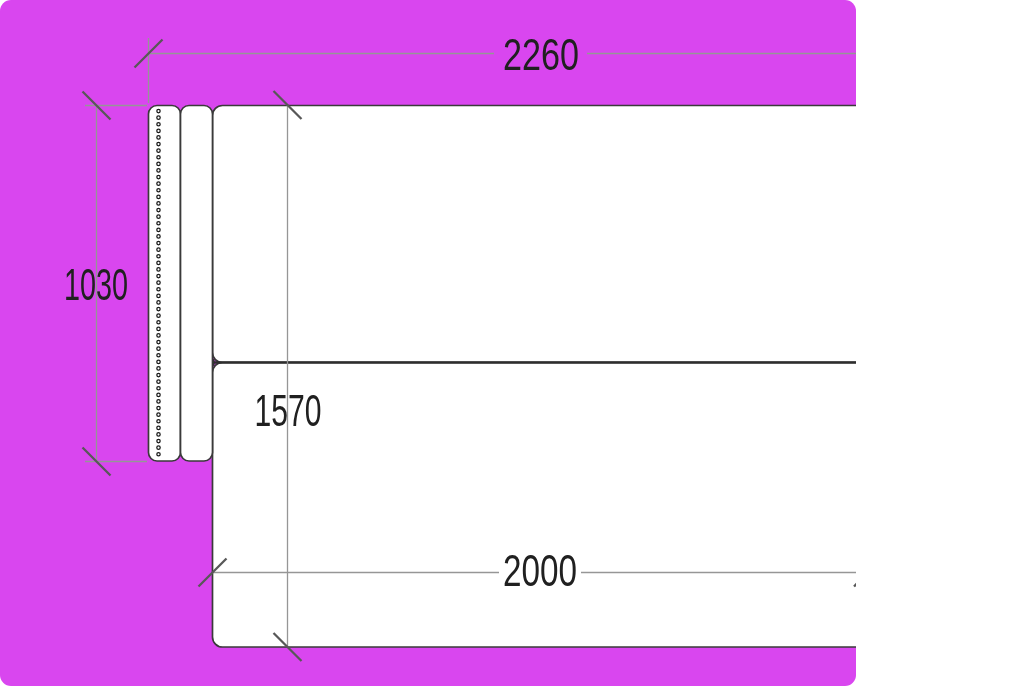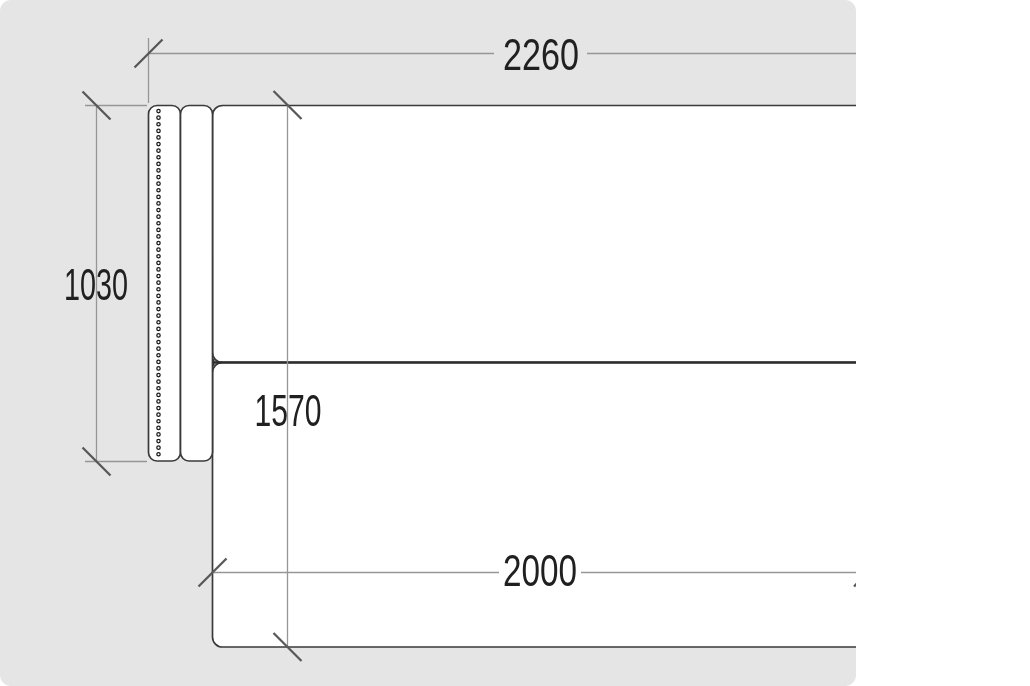"2260" .canvas-wrap { background: #e5e5e5 -> #d946ef }
